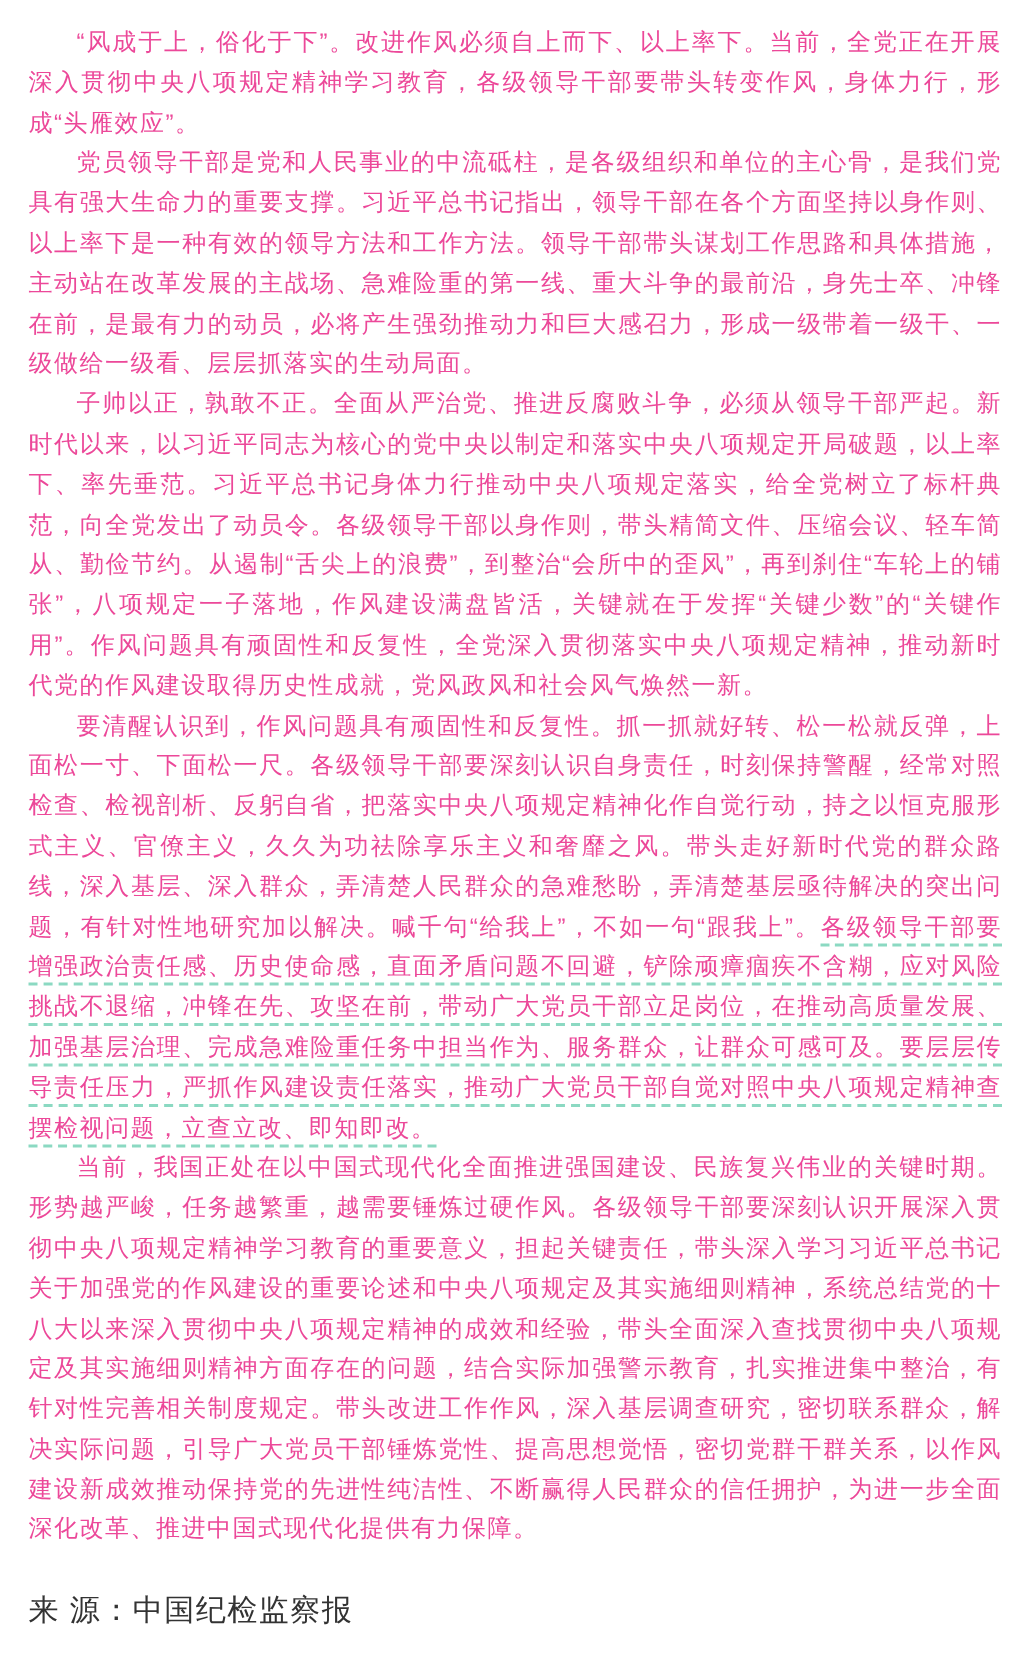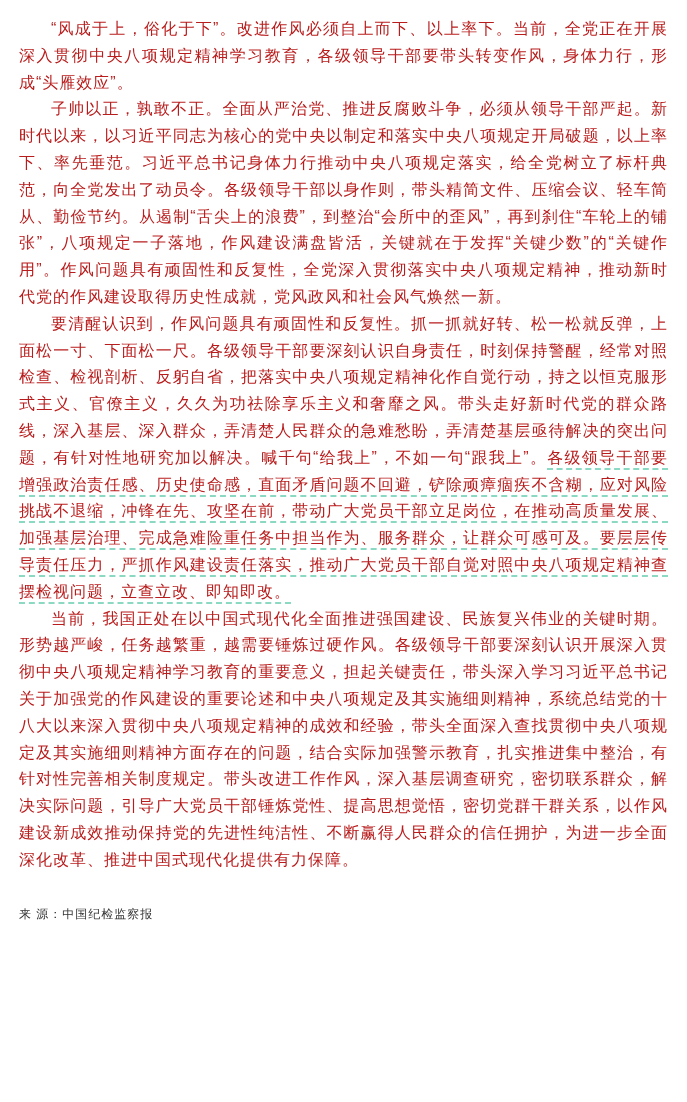"“风成于上，俗化于下”。改进作风必须自上而下、以上率下。当前，全党正在开展深入贯" .article p.para { color: #b91c1c -> #ec4899 }
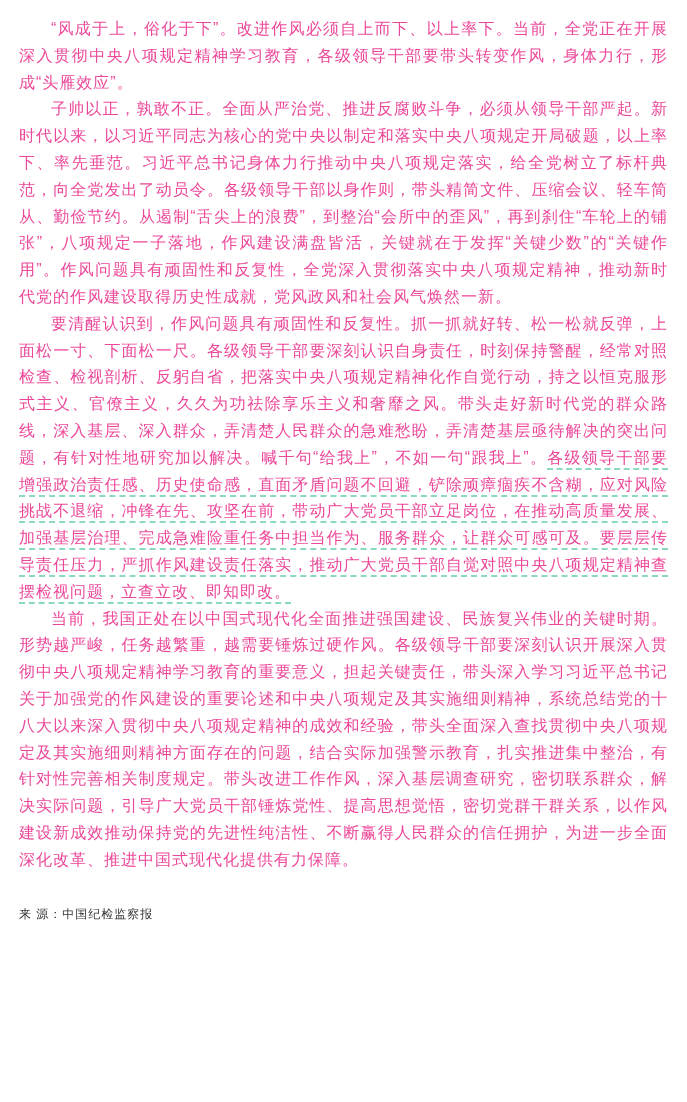"党员领导干部是党和人民事业的中流砥柱，是各级组织和单位的主心骨，是我们党具有强大" p.para { html: none -> <p><span>党员领导干部是党和人民事业的中流砥柱，是各级组织和单位的主心骨，是我们党具有强大生命力的重要支撑。习近平总书记指出，领导干部在各个方面坚持以身作则、以上率下是一种有效的领导方法和工作方法。领导干部带头谋划工作思路和具体措施，主动站在改革发展的主战场、急难险重的第一线、重大斗争的最前沿，身先士卒、冲锋在前，是最有力的动员，必将产生强劲推动力和巨大感召力，形成一级带着一级干、一级做给一级看、层层抓落实的生动局面。</span></p> }
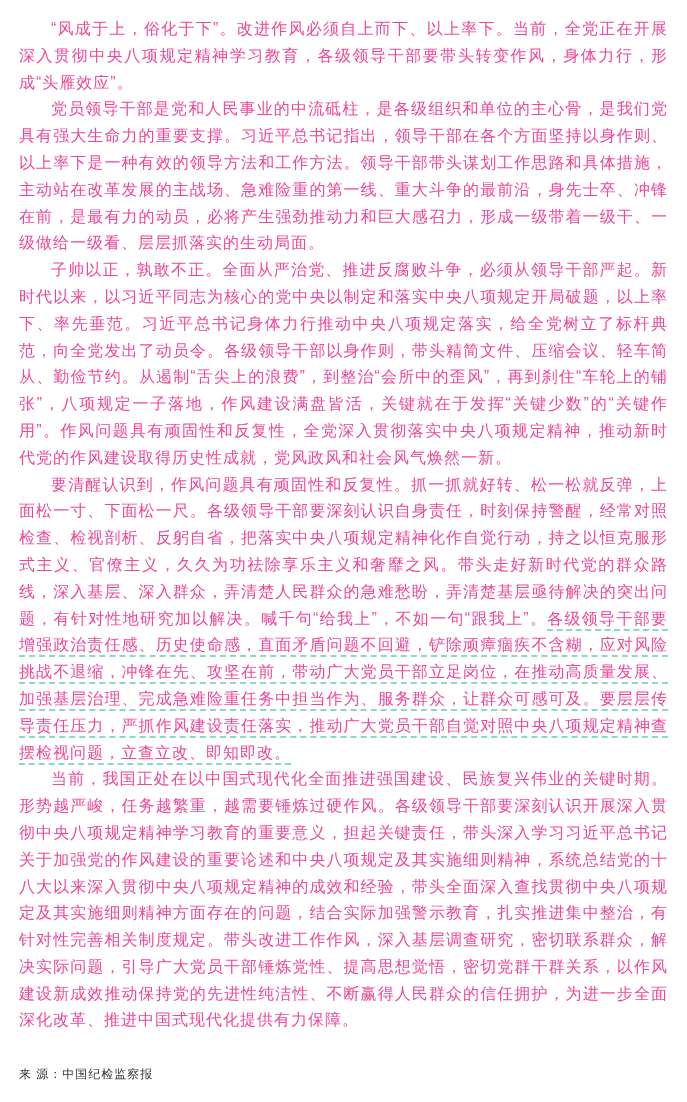"来 源：中国纪检监察报" .source { font-size: 12px -> 20px }
